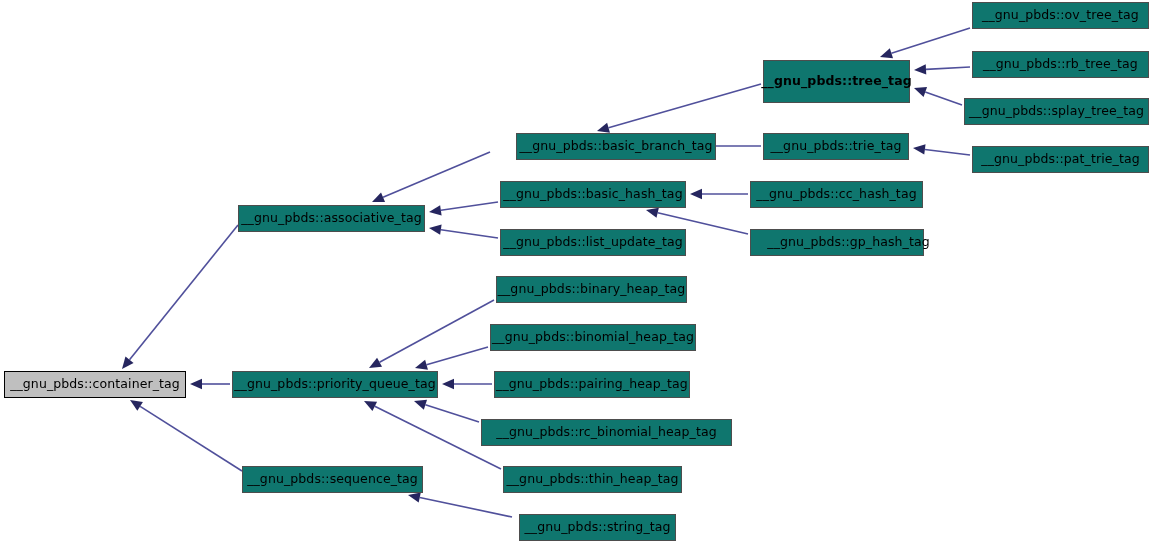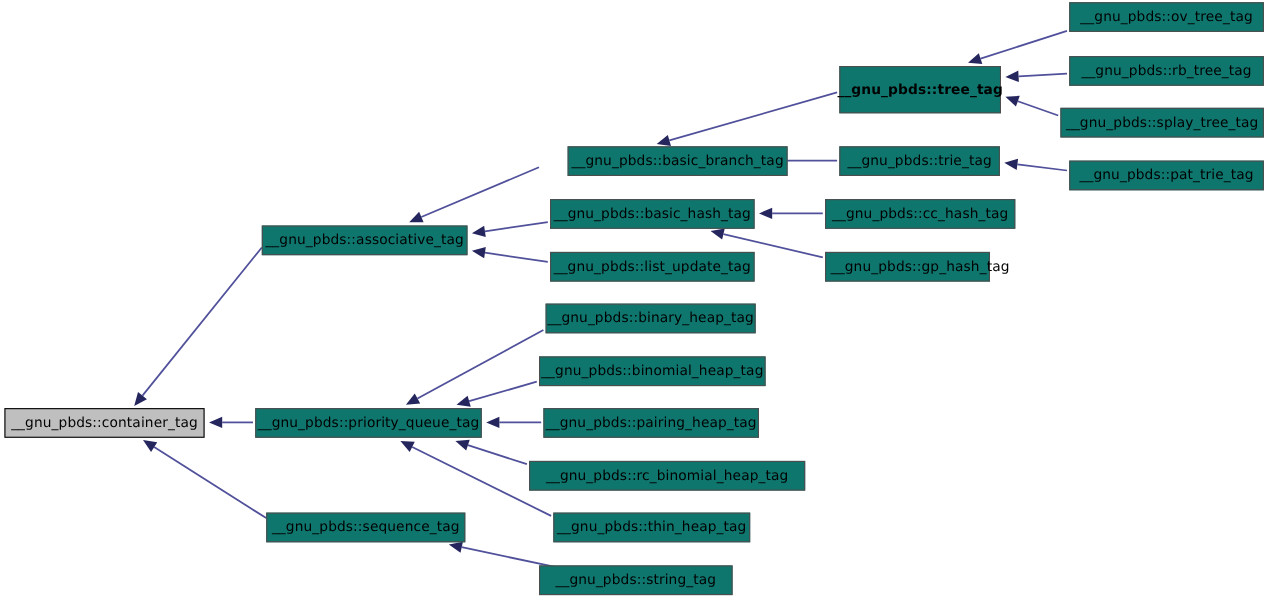"__gnu_pbds::gp_hash_tag" div.node { width: 150px -> 174px }
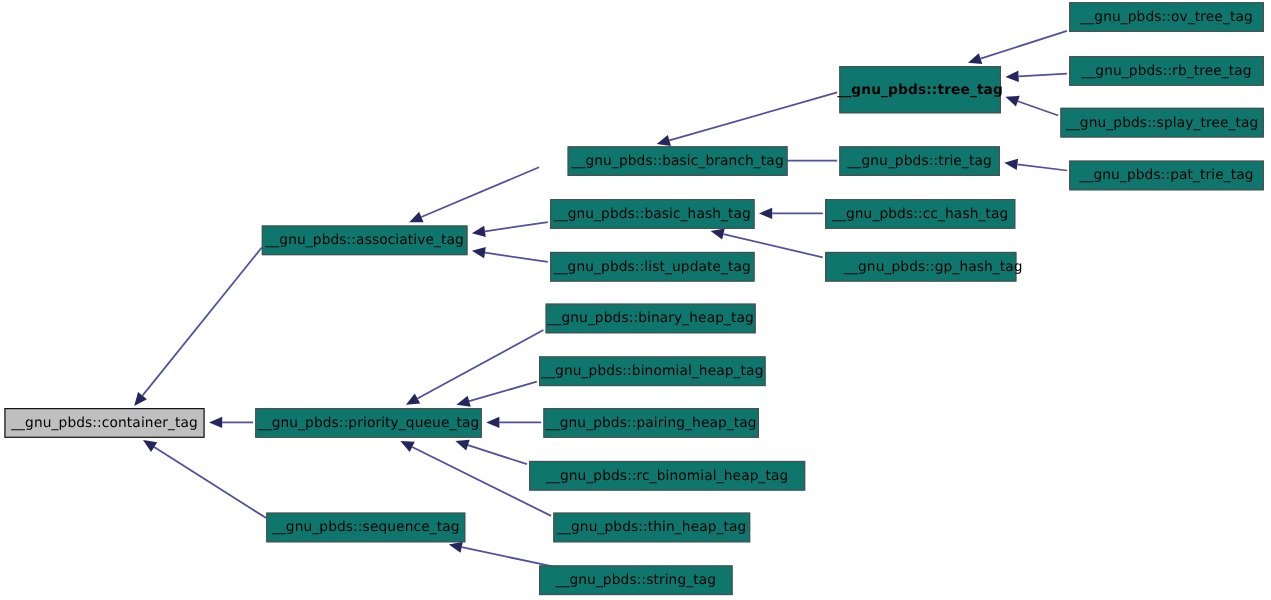"__gnu_pbds::string_tag" div.node { left: 490px -> 519px; width: 176px -> 157px }
